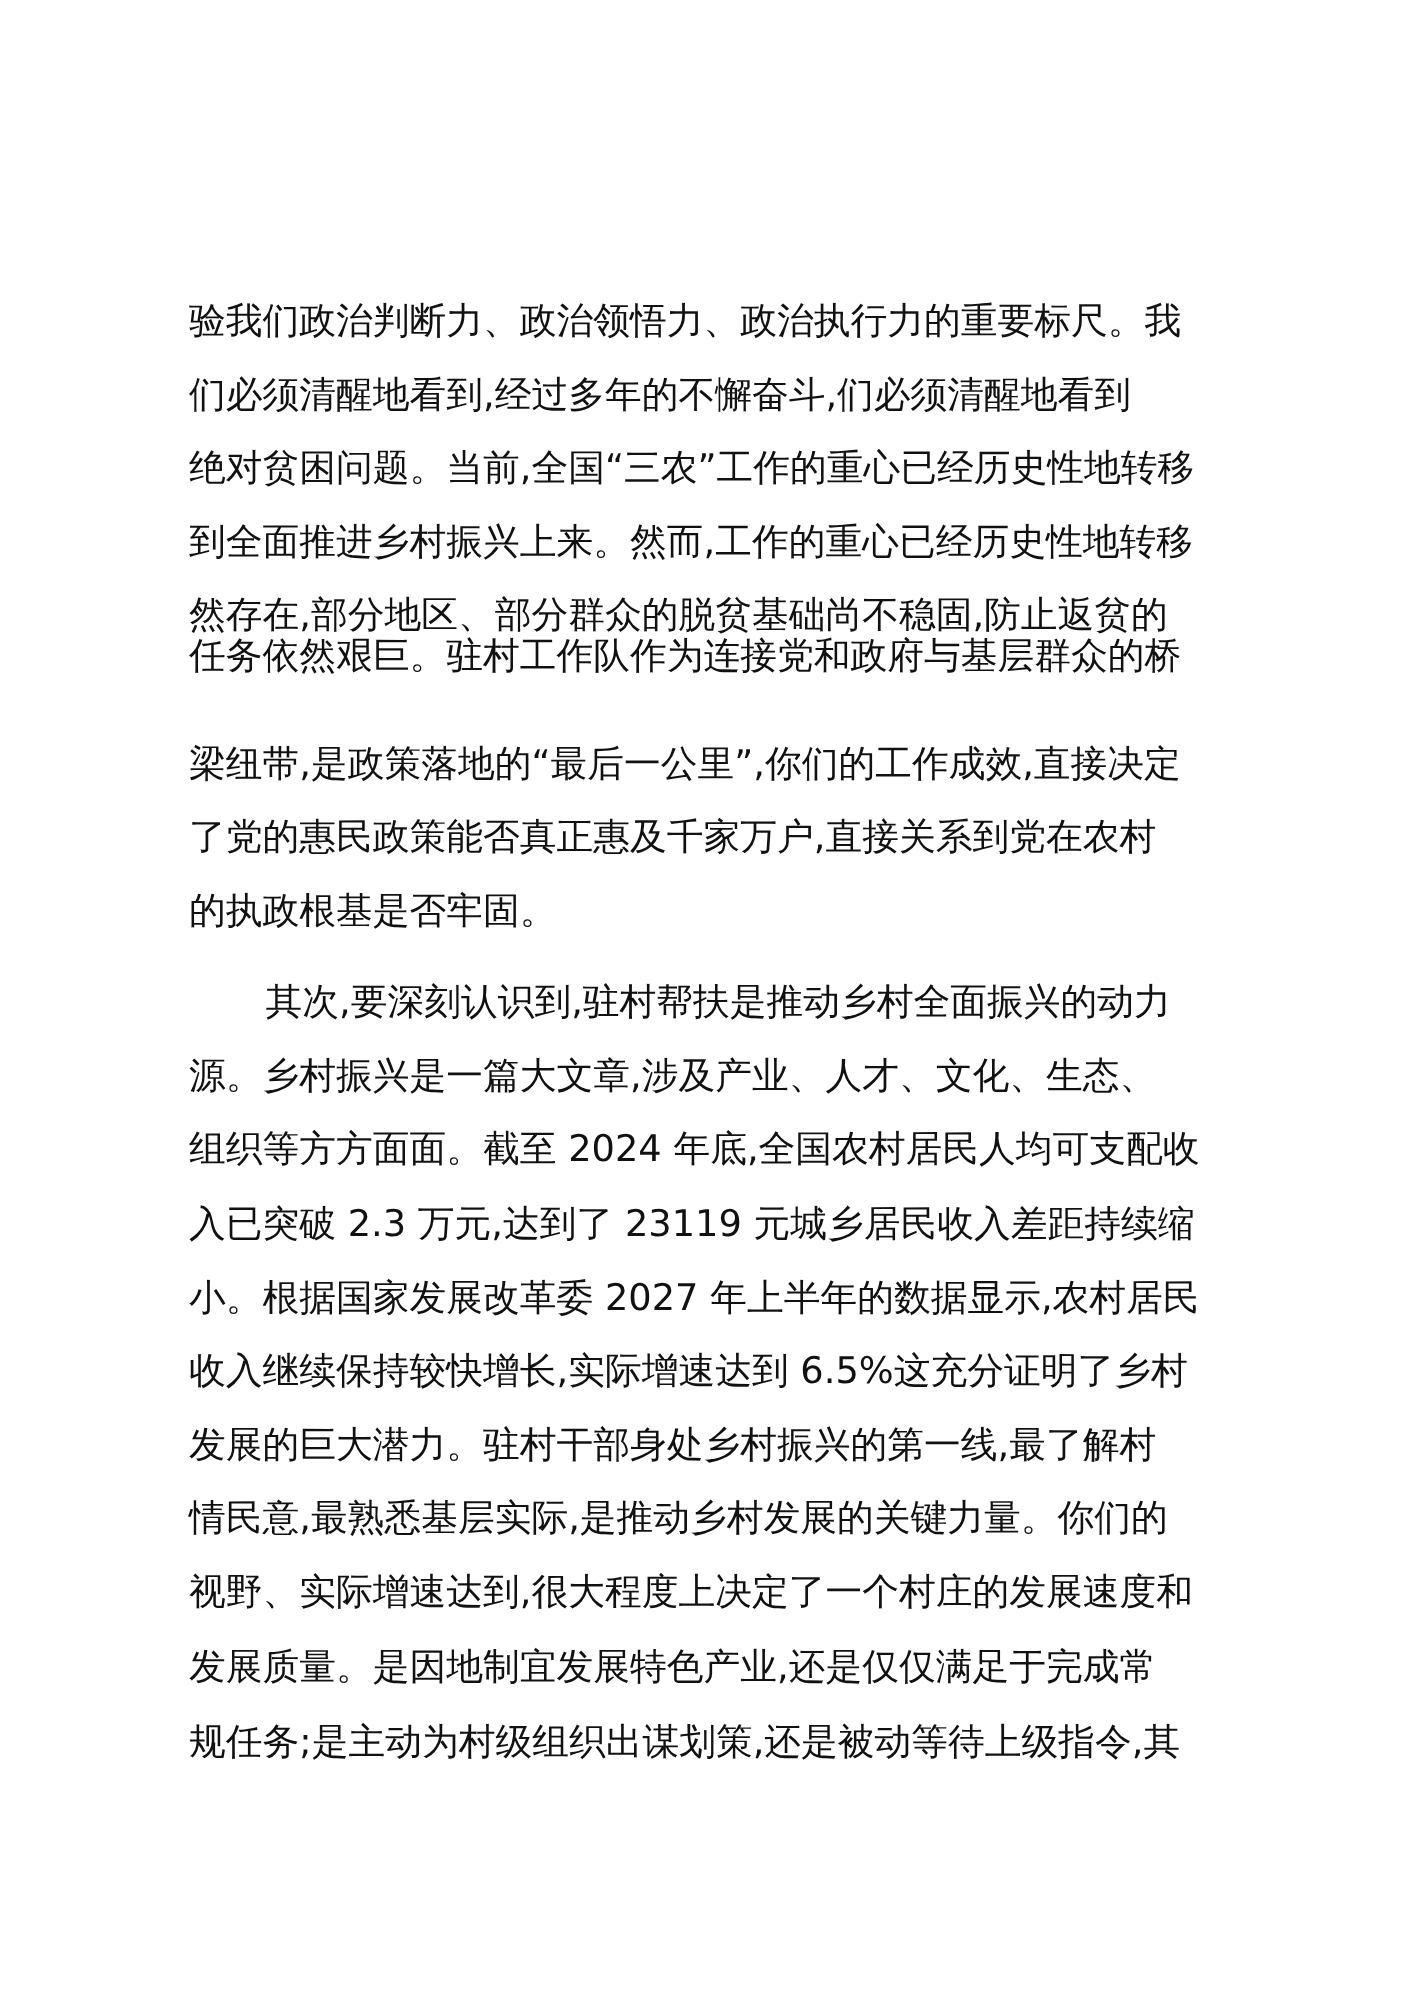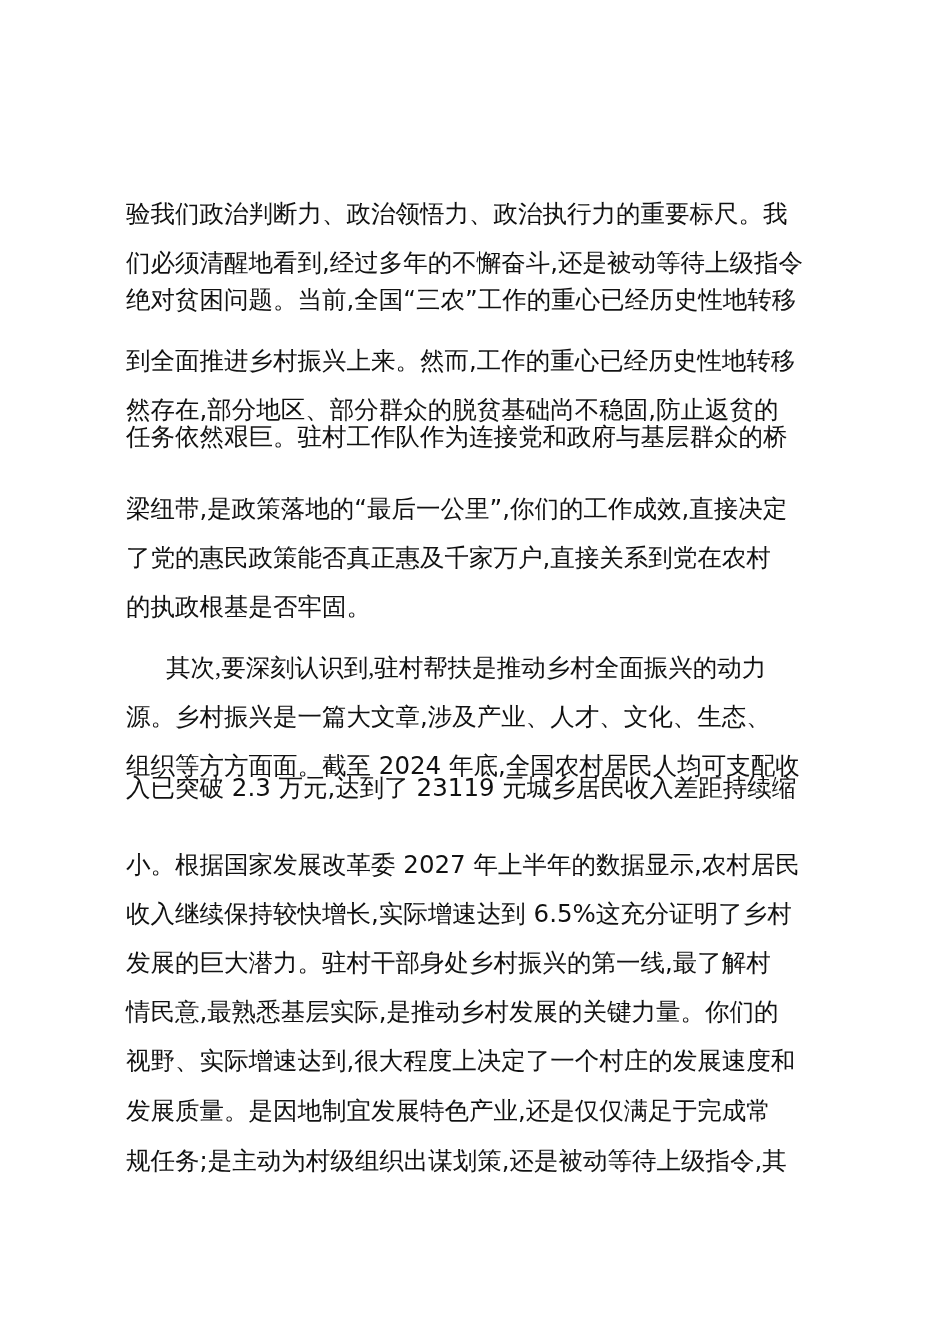"们必须清醒地看到,经过多年的不懈奋斗,还是被动等待上级指令" div.line { text: ,还是被动等待上级指令 -> ,们必须清醒地看到 }
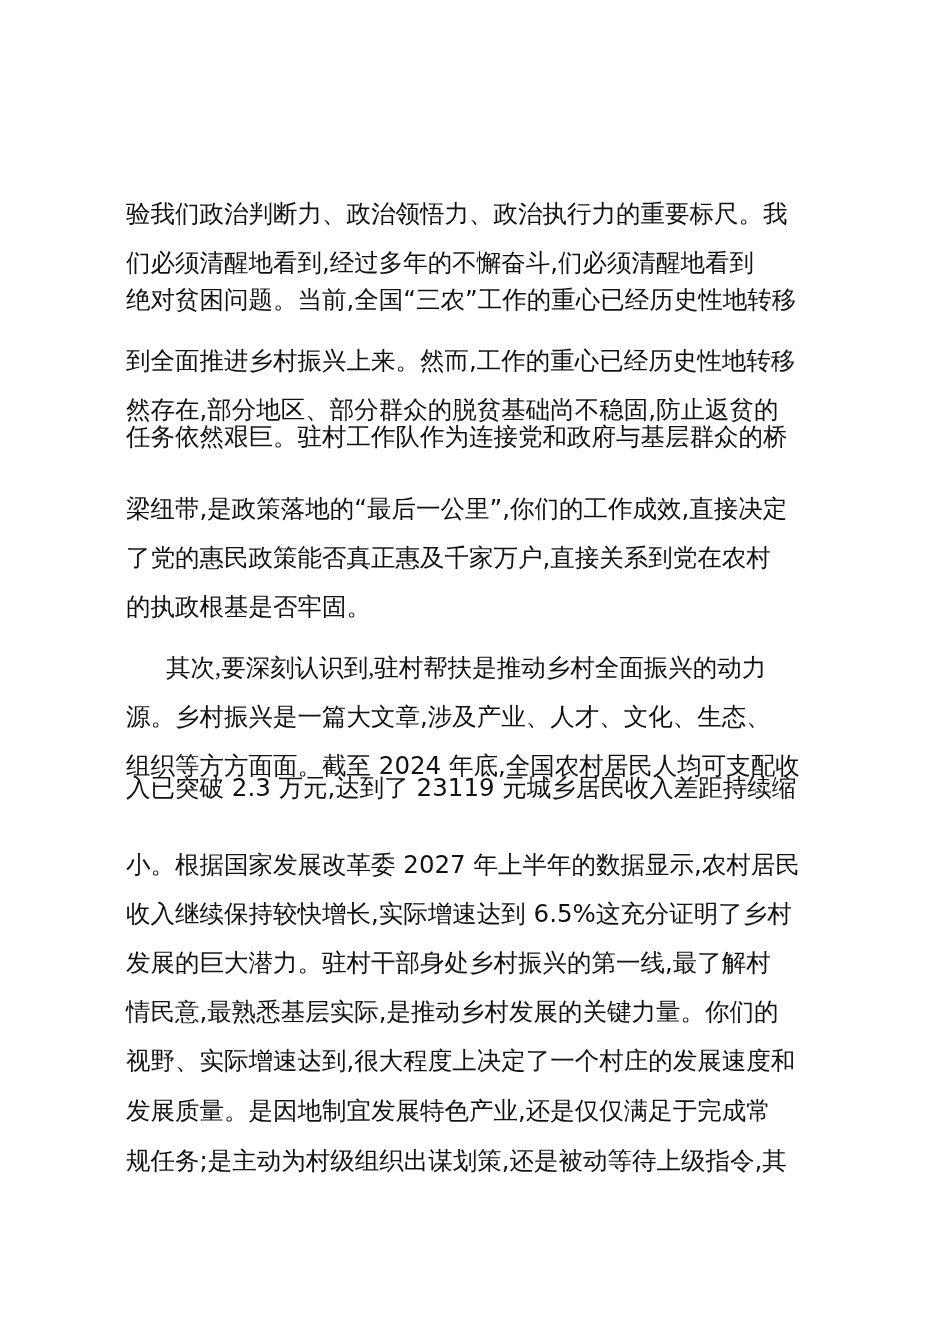"绝对贫困问题。当前,全国“三农”工作的重心已经历史性地转移" div.line { top: 280px -> 292px }
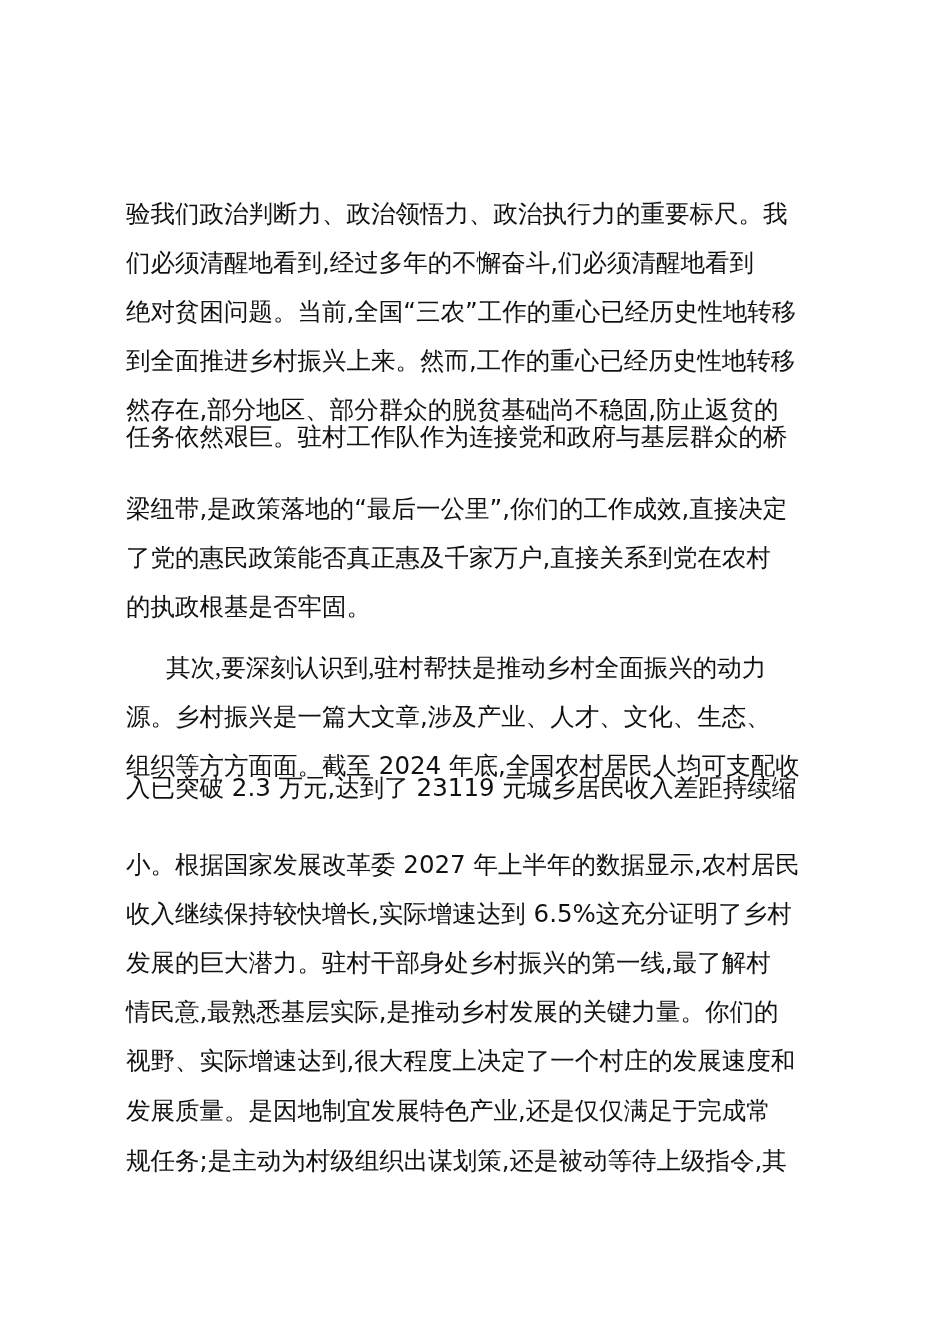"其次,要深刻认识到,驻村帮扶是推动乡村全面振兴的动力" .line.indent { font-family: Liberation Serif, serif -> none; left: 166px -> 177px }
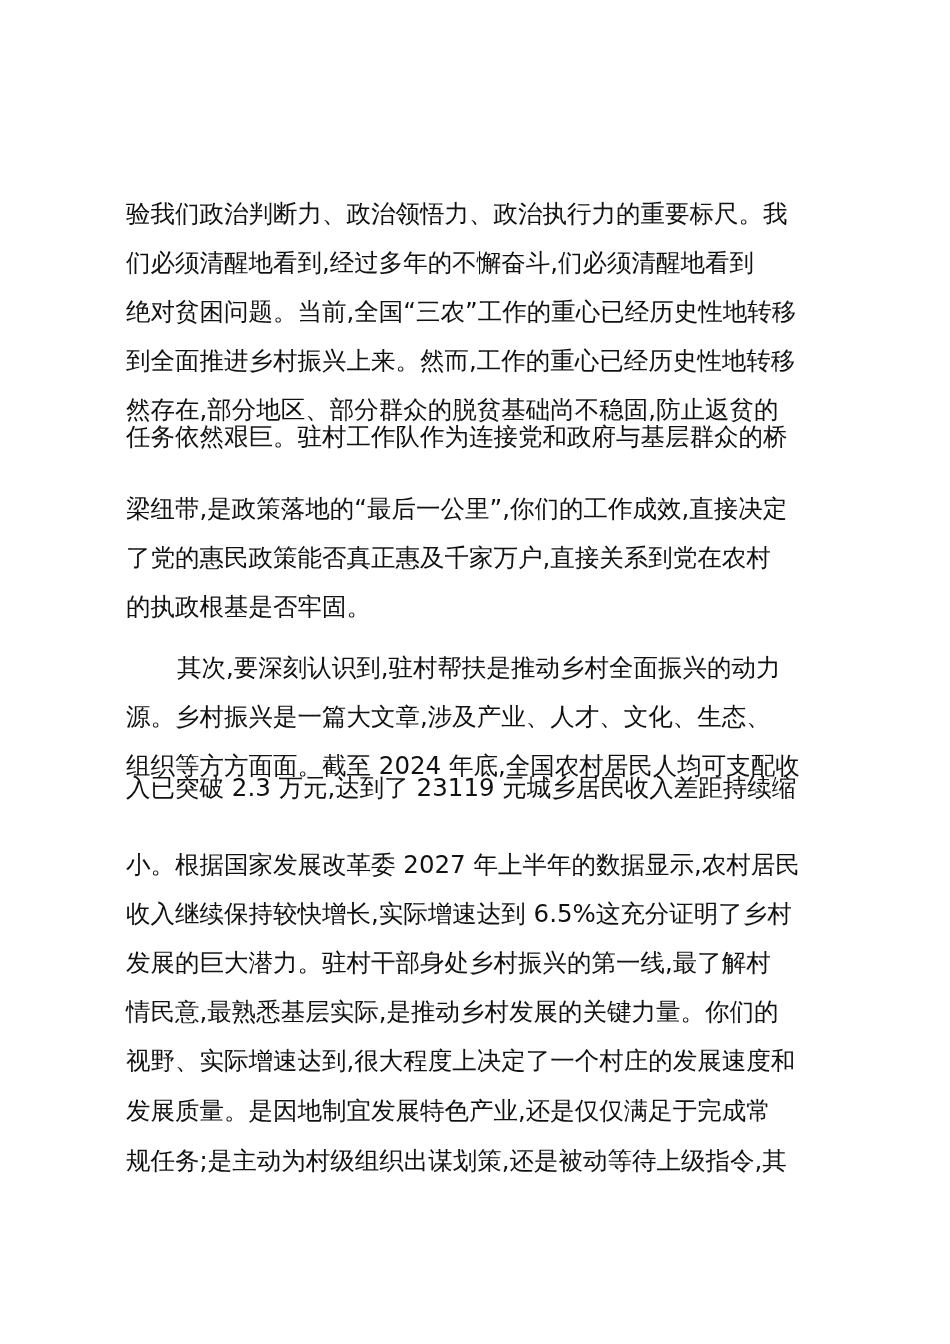"入已突破 2.3 万元,达到了 23119 元城乡居民收入差距持续缩" div.line { top: 768px -> 796px }
